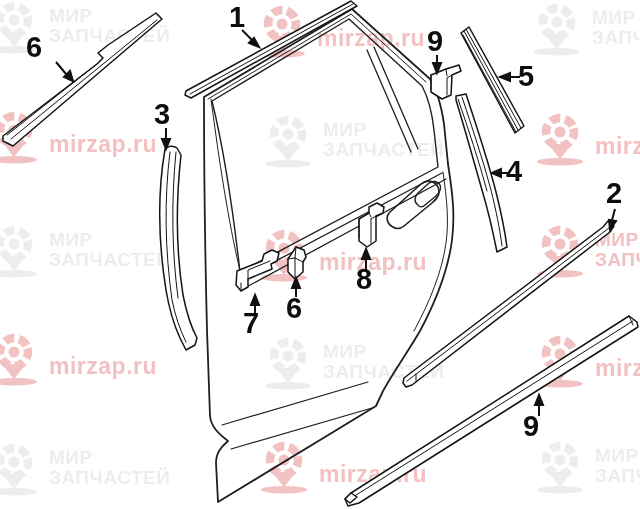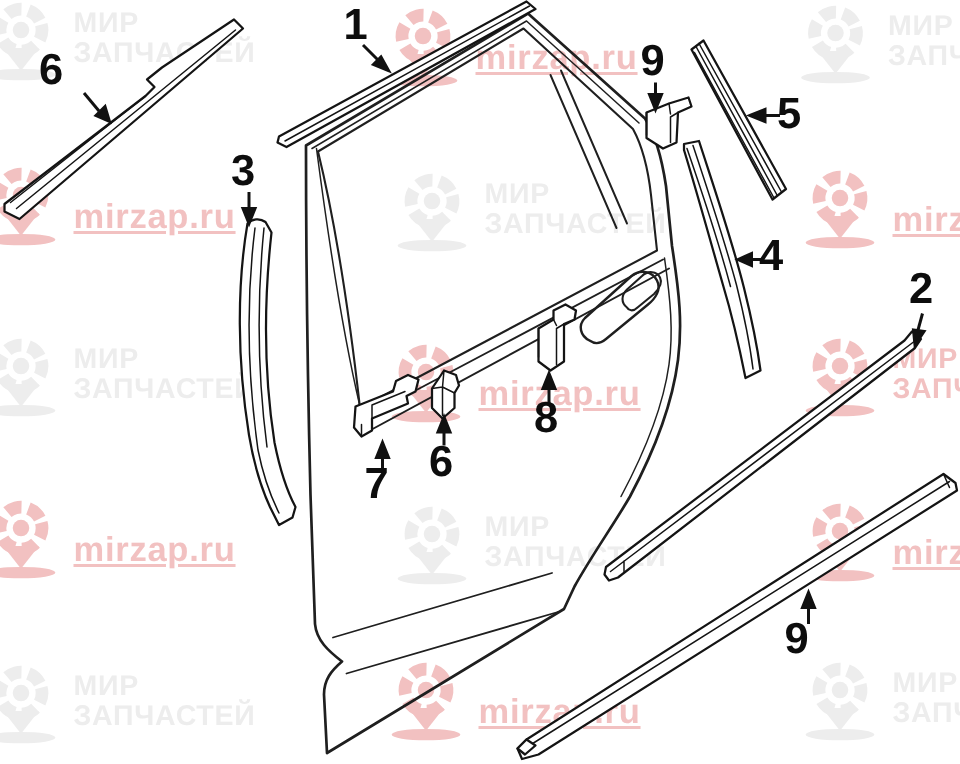"mirzap.ru" .wm.site .wm-text { text-decoration: underline -> none }
